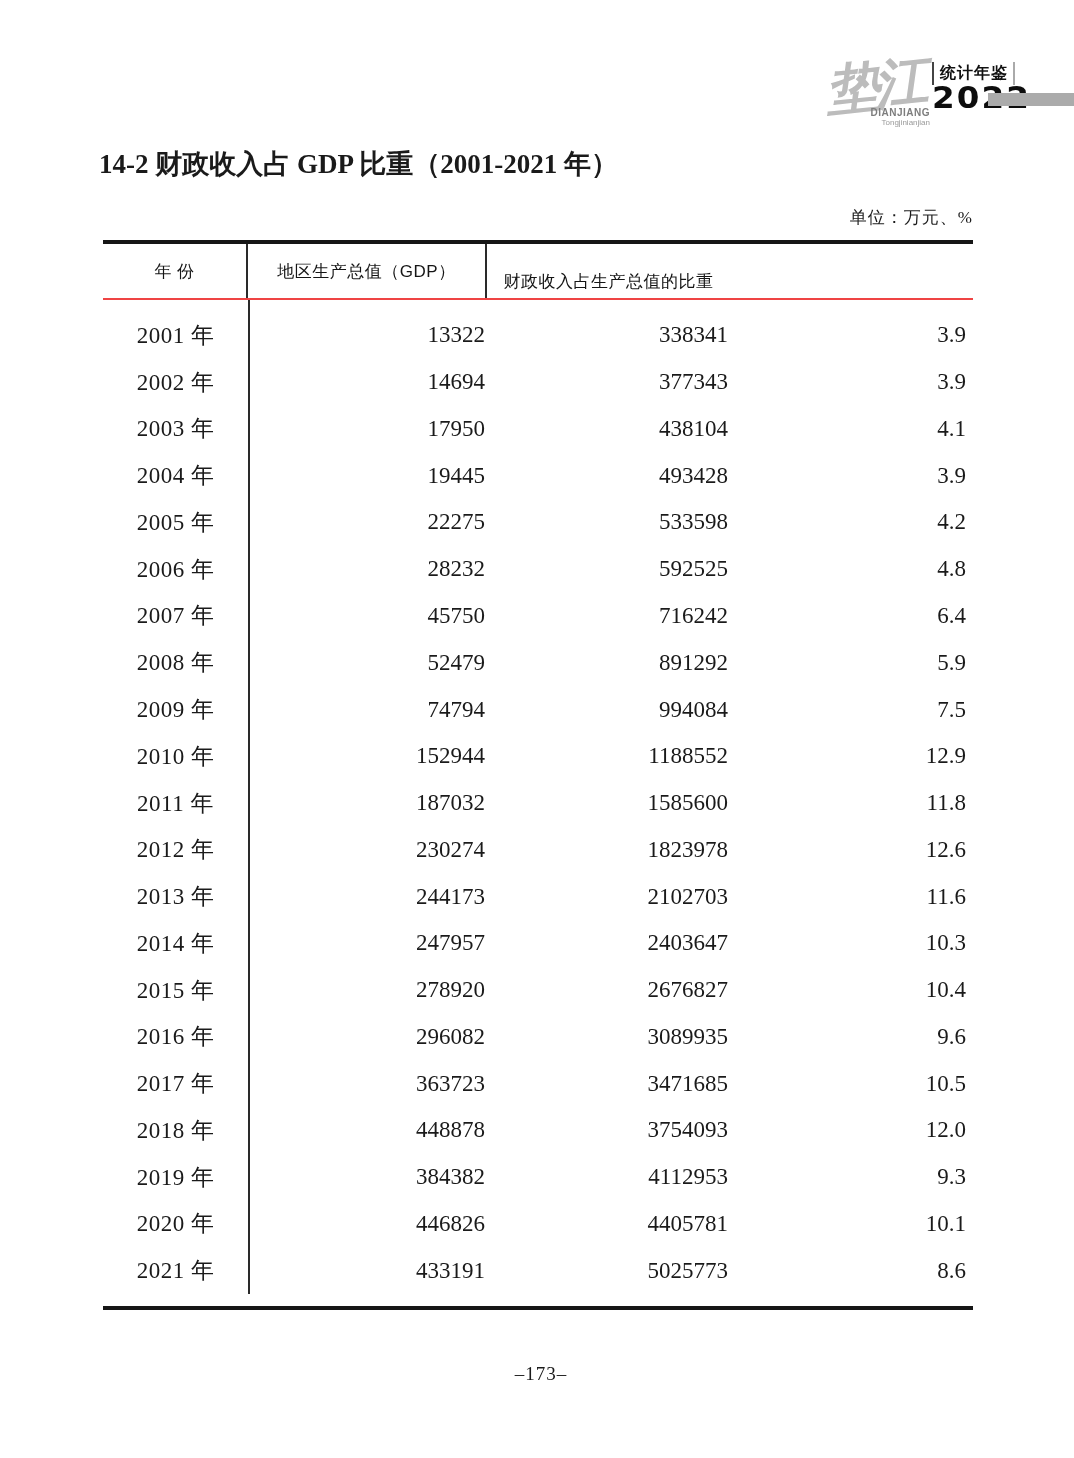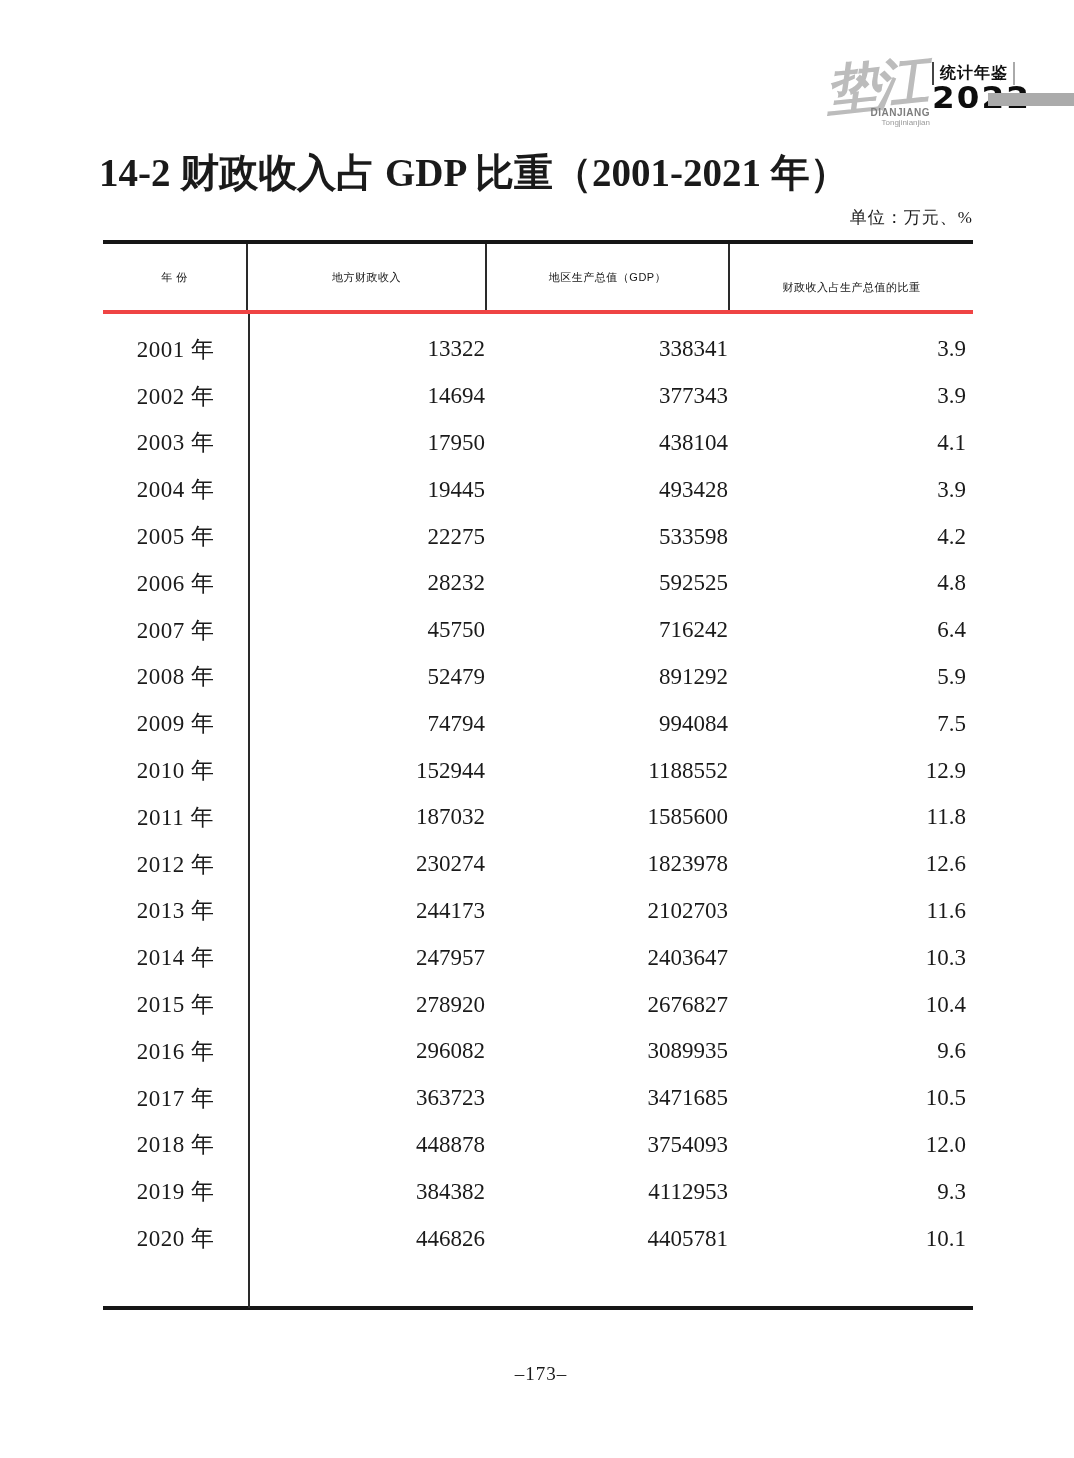"14-2 财政收入占 GDP 比重（2001-2021 年）" .doc-title { font-size: 39px -> 27px }
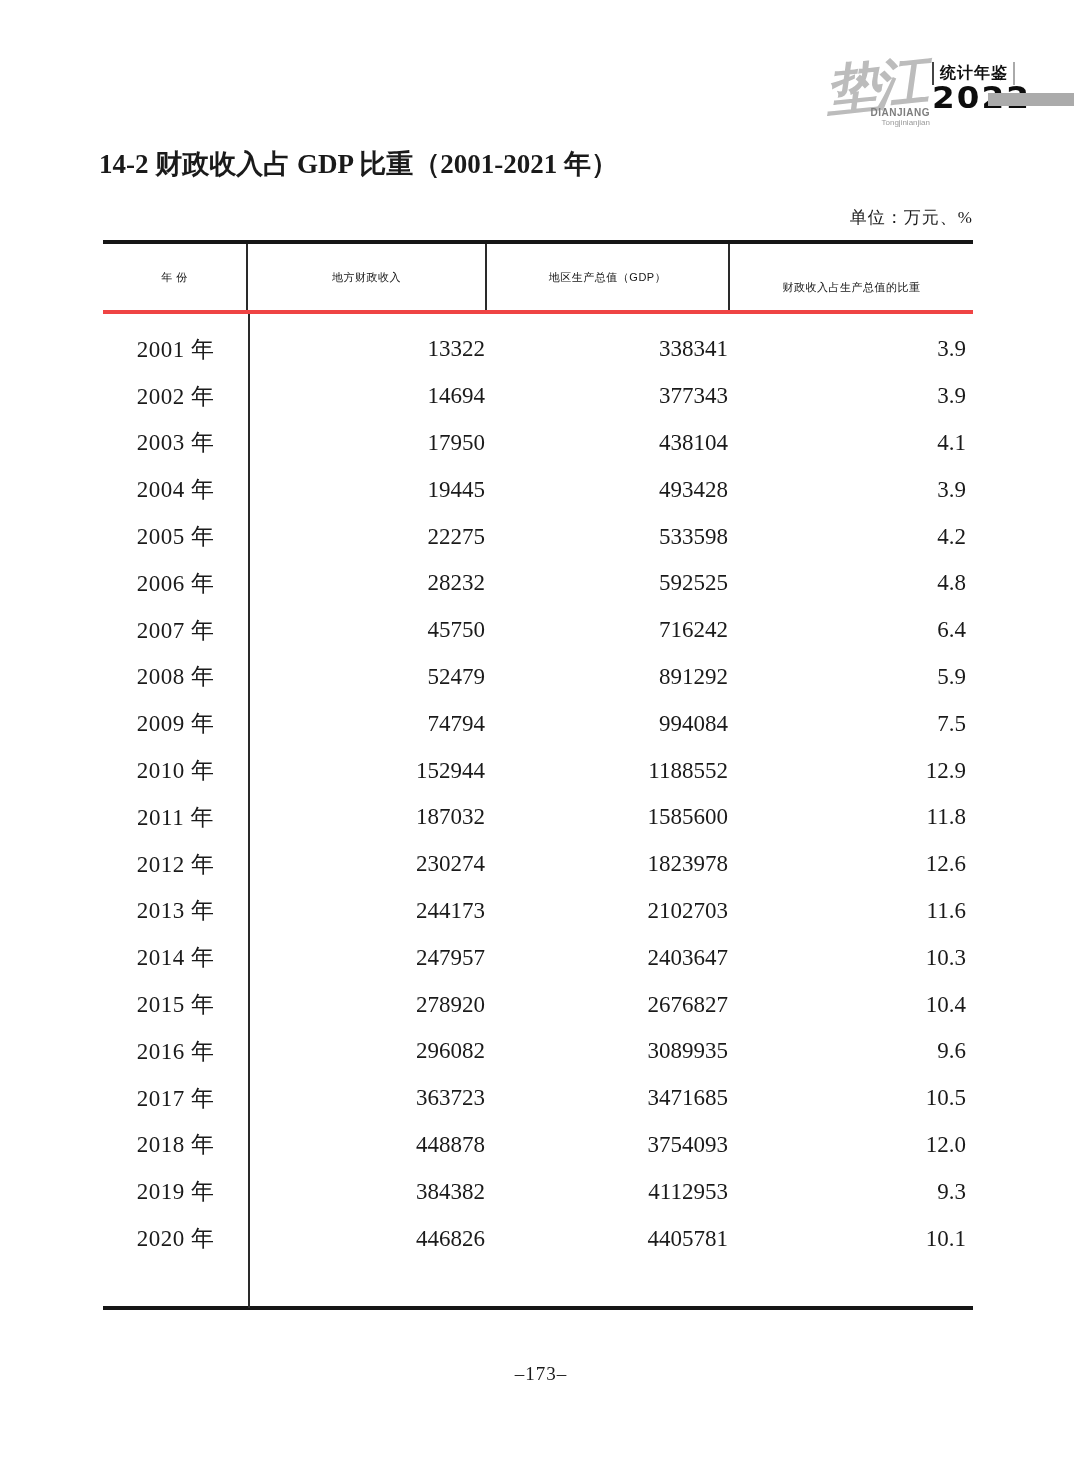"年 份" .t-header { border-bottom: 4px solid #ef4444 -> 2px solid #ef4444; font-size: 11px -> 17px; height: 70px -> 56px }
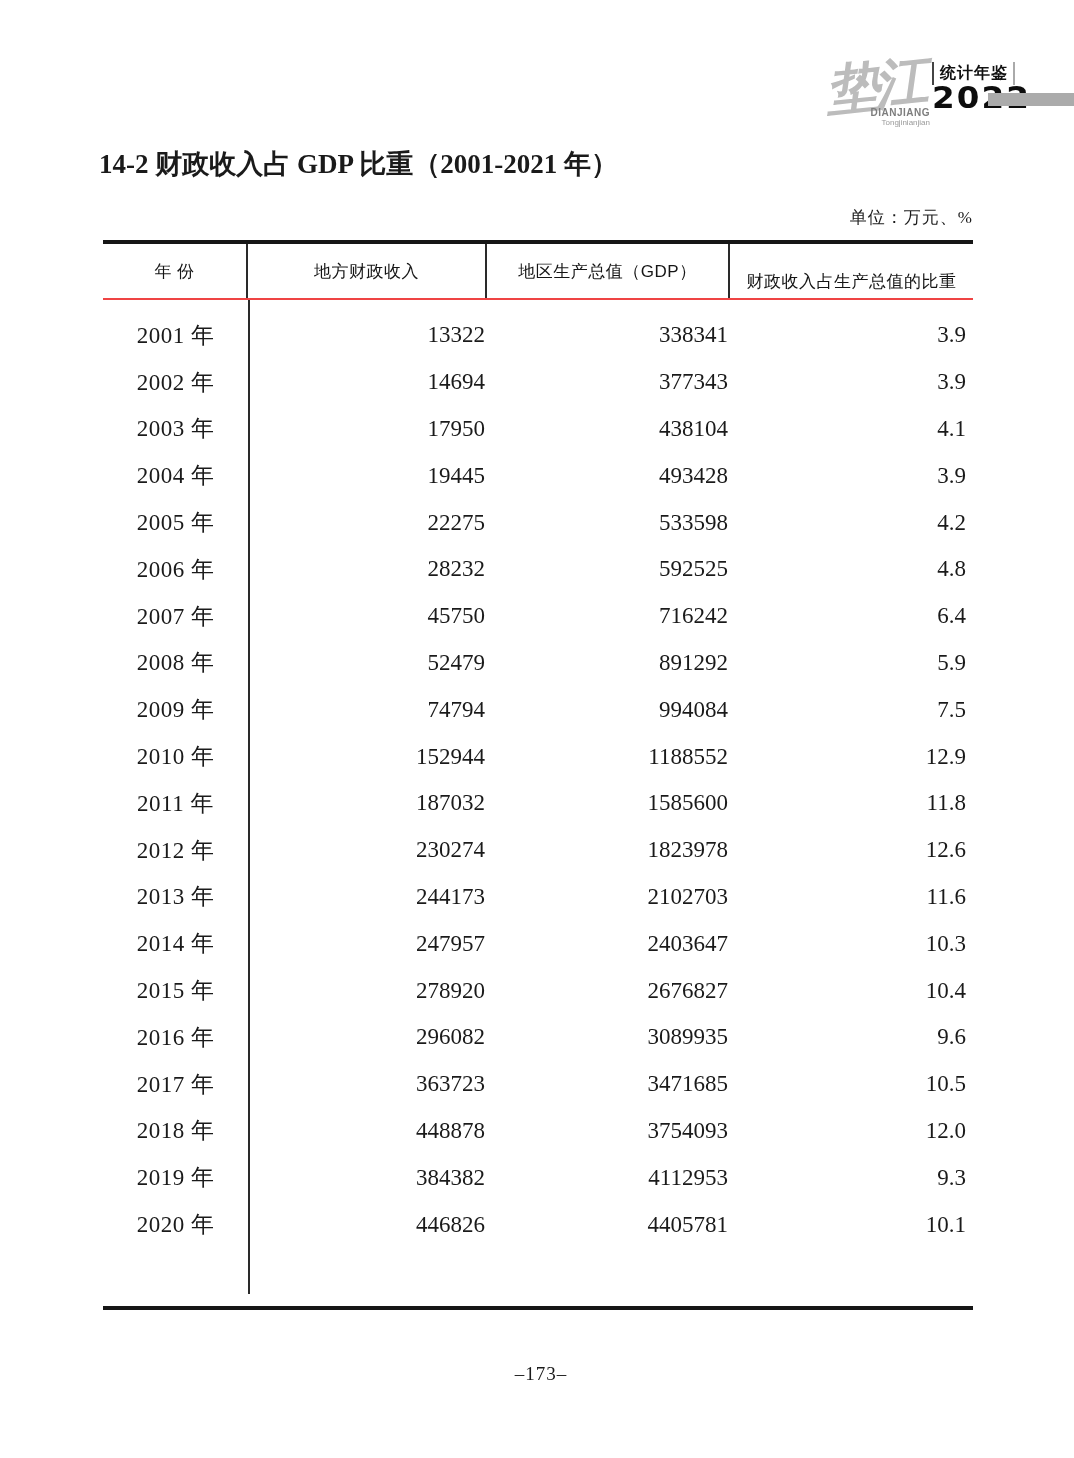"地方财政收入" div.hcell { html: <div>地方财政收入</div> -> none }
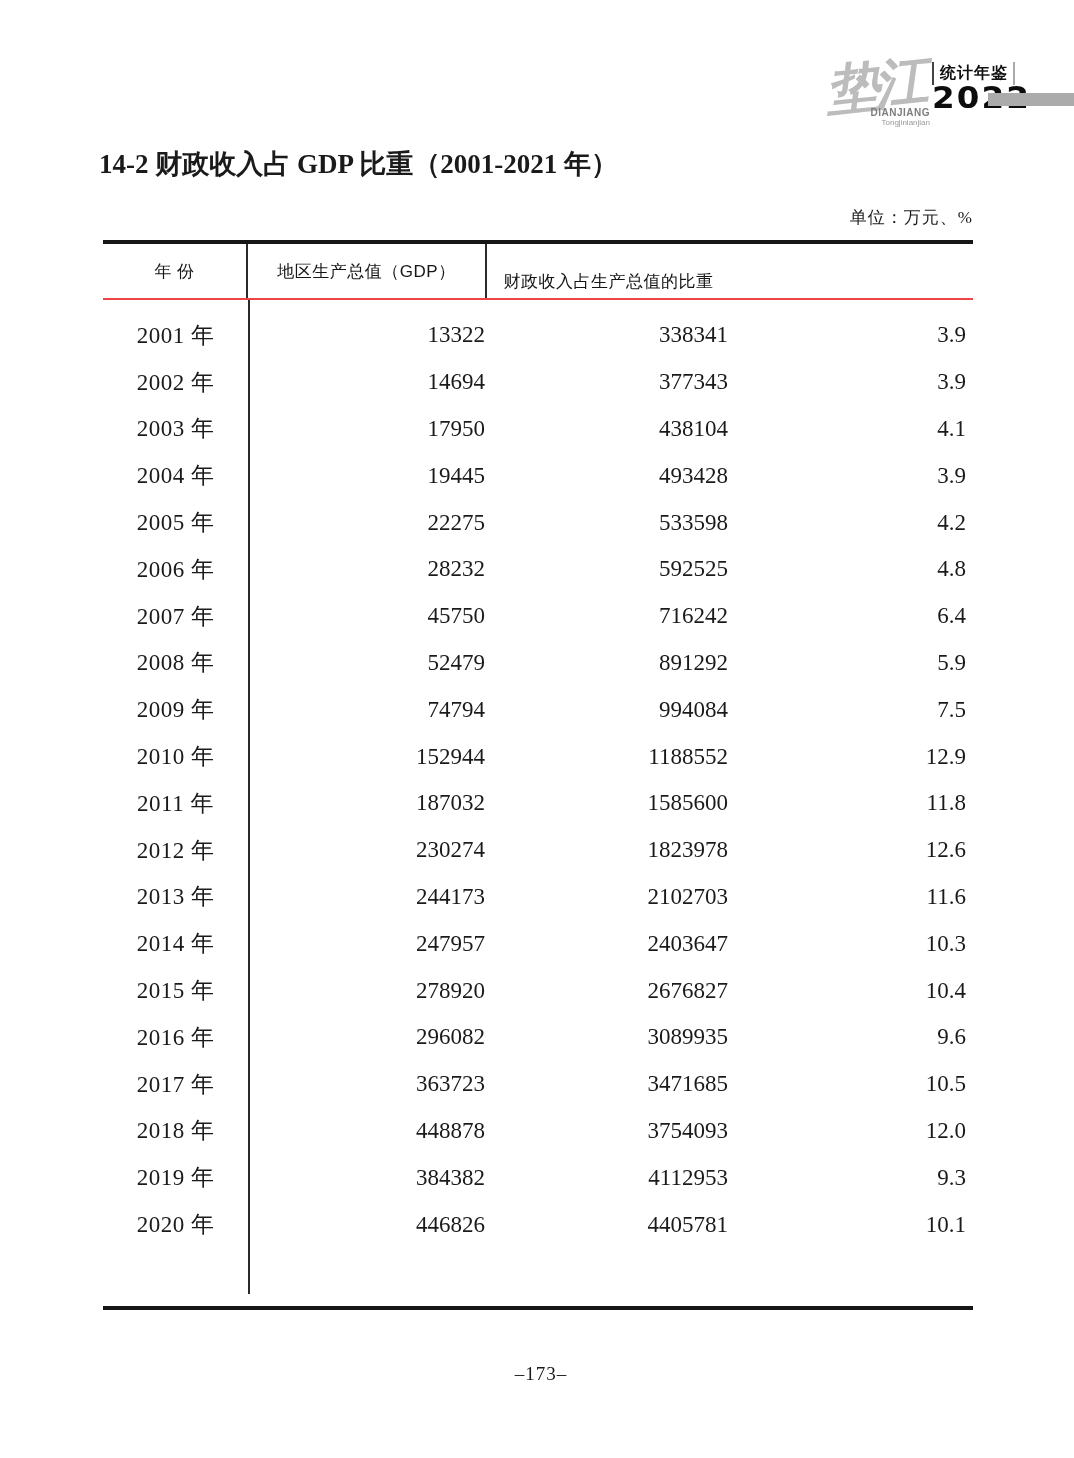"2021 年" div.t-row { html: none -> <div> <div>2021 年</div> <div>433191</div> <div>5025773</div> <div>8.6</div> </div> }
